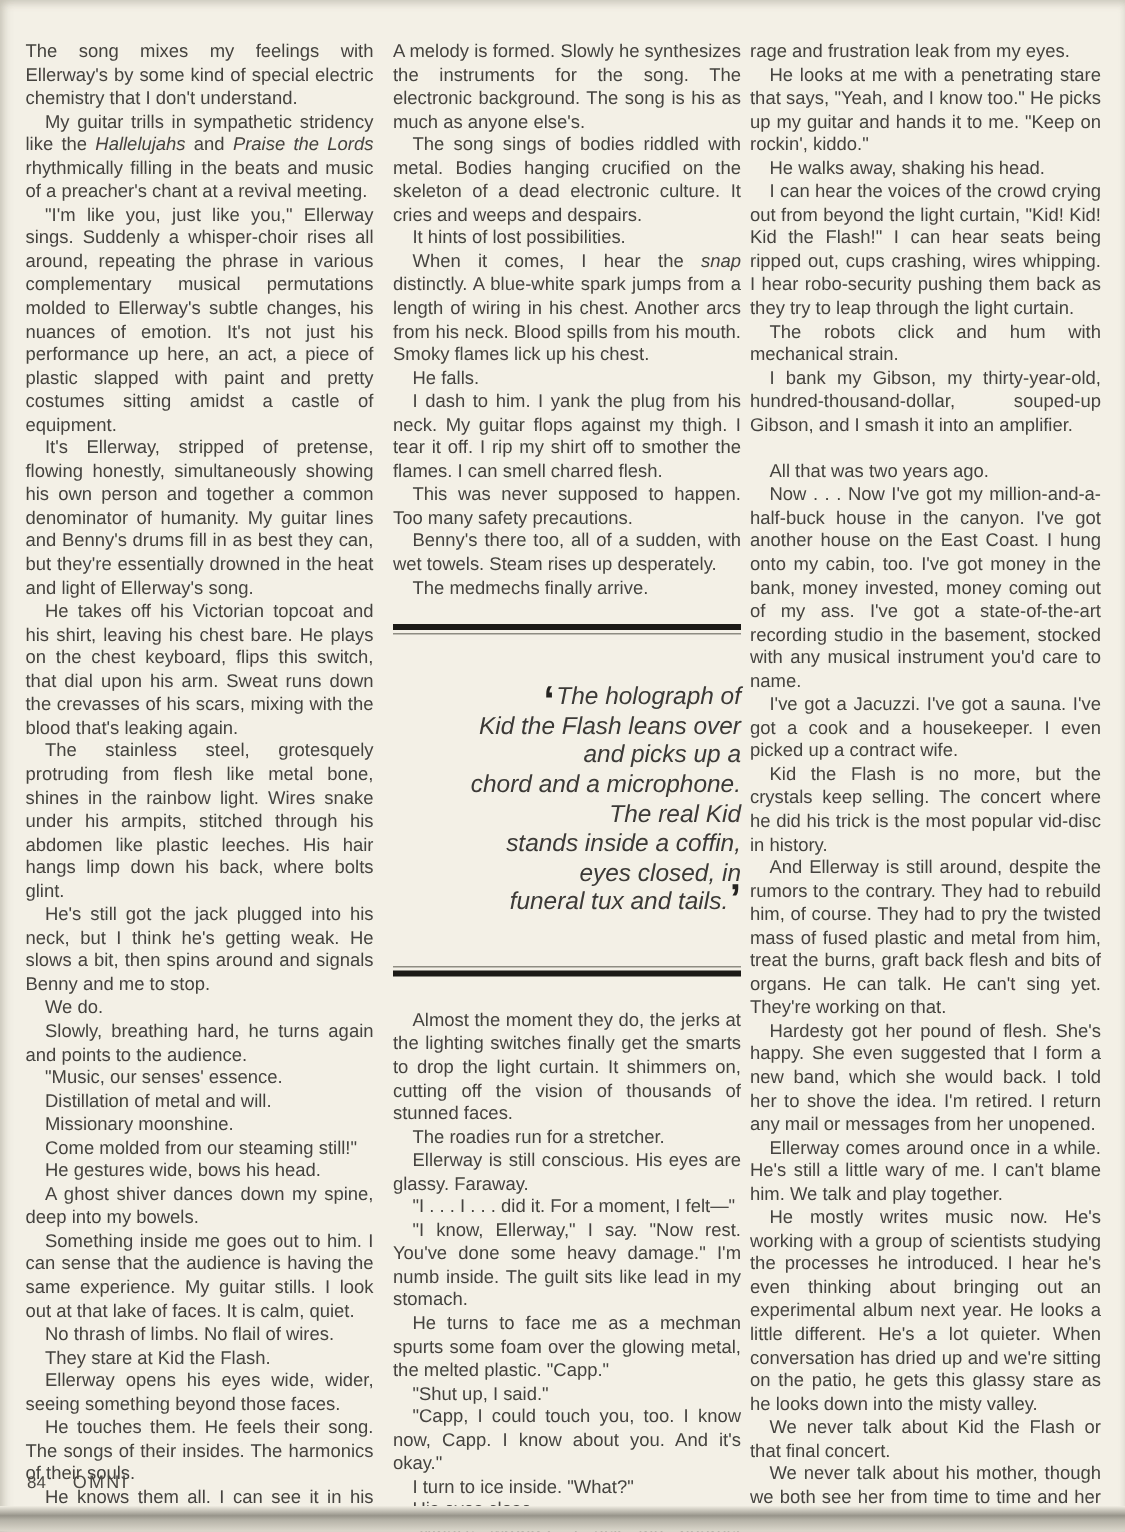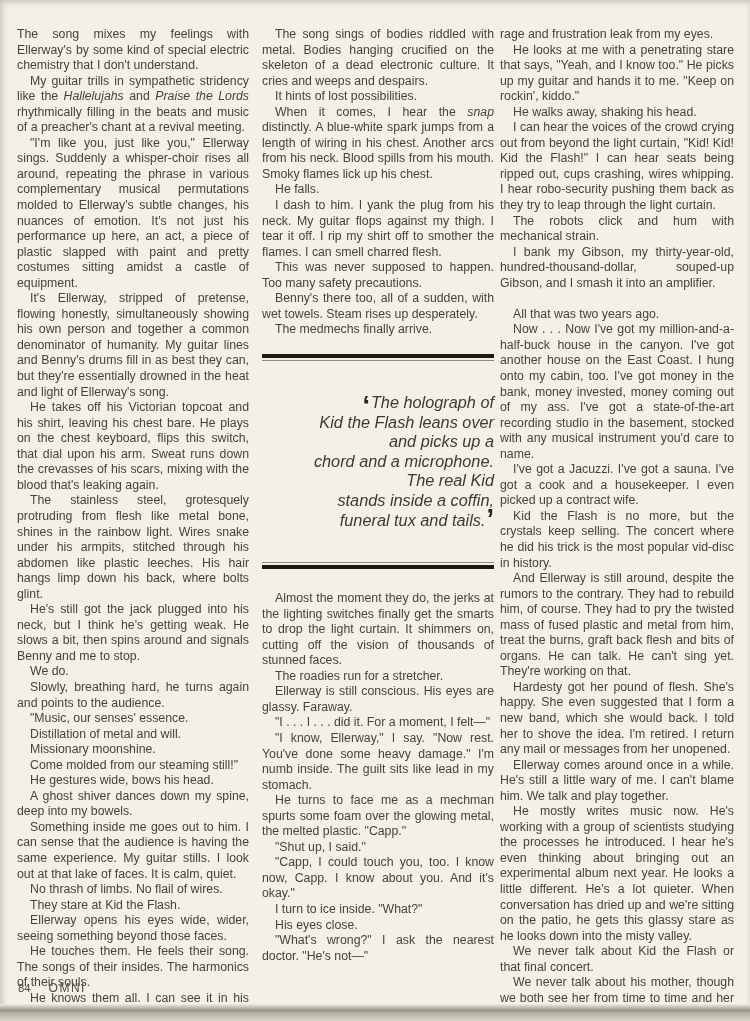"A melody is formed. Slowly" p.para { html: none -> <p><span>A melody is formed. Slowly he synthesizes the instruments for the song. The electronic background. The song is his as much as anyone else's.</span></p> }
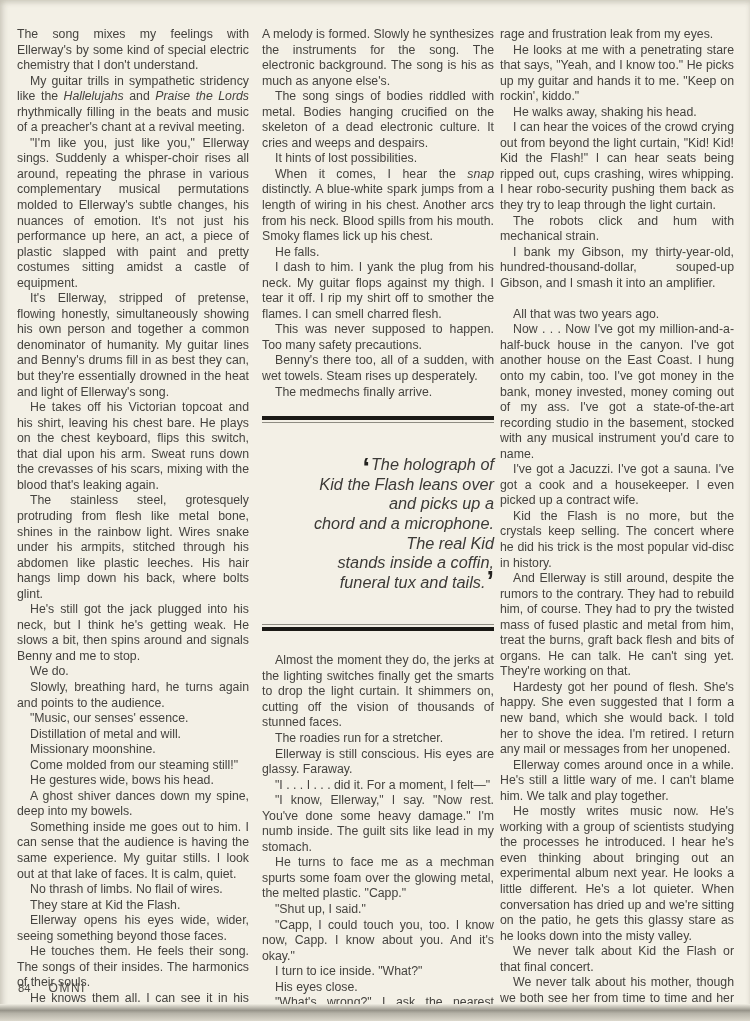"eyes closed, in" div.pq-line { html: none -> <div>eyes closed, in</div> }
